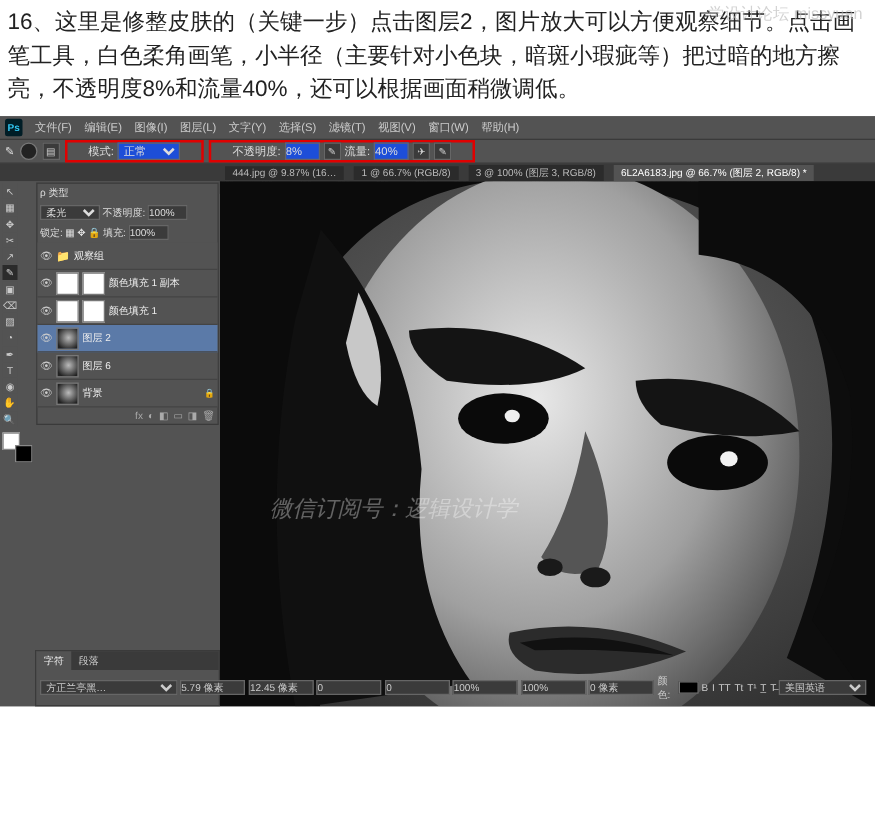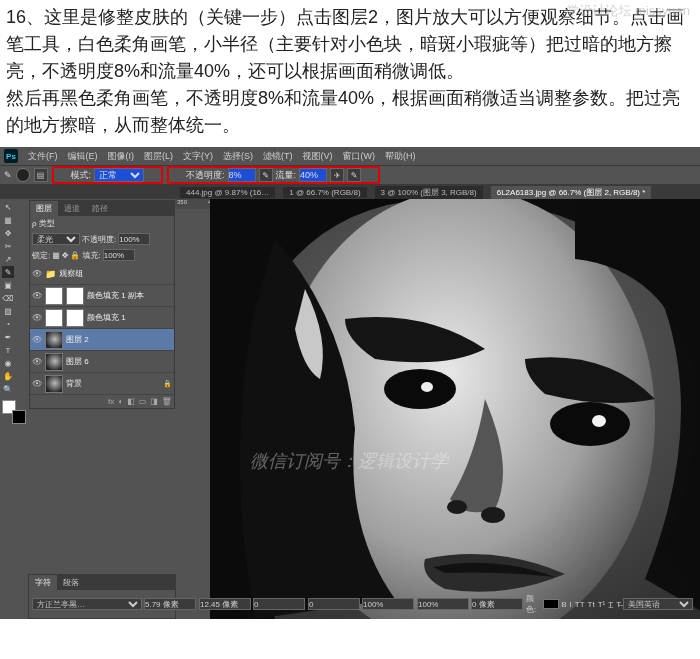"然后再黑色柔角画笔，不透明度8%和流量40%，根据画面稍微适当调整参数。把过亮的" p { html: <p>然后再黑色柔角画笔，不透明度8%和流量40%，根据画面稍微适当调整参数。把过亮的地方擦暗，从而整体统一。</p> -> none }
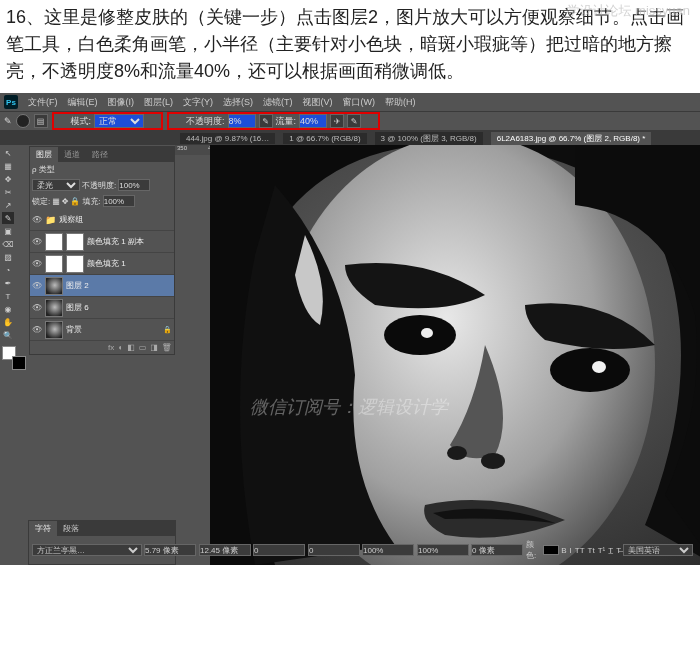"图层" div.tabs { html: <div> <span>图层</span> <span>通道</span> <span>路径</span> </div> -> none }
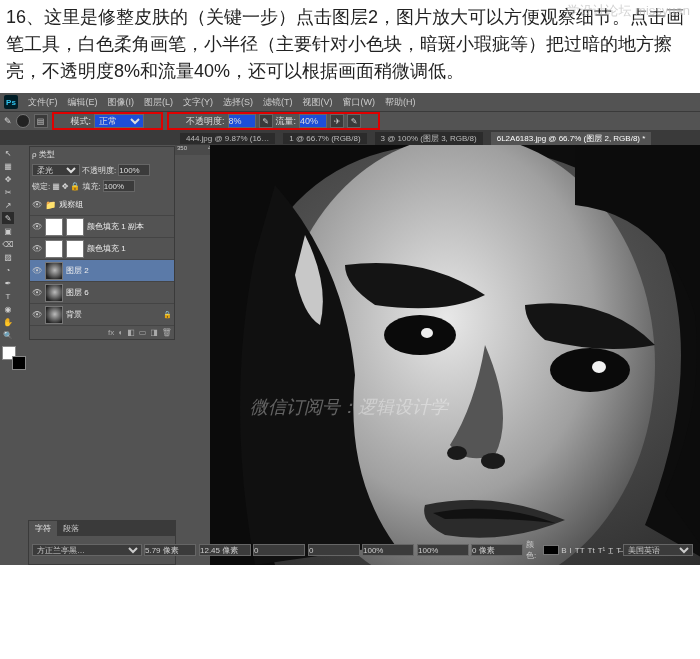"微信订阅号：逻辑设计学" .canvas { margin-left: 34px -> none }
